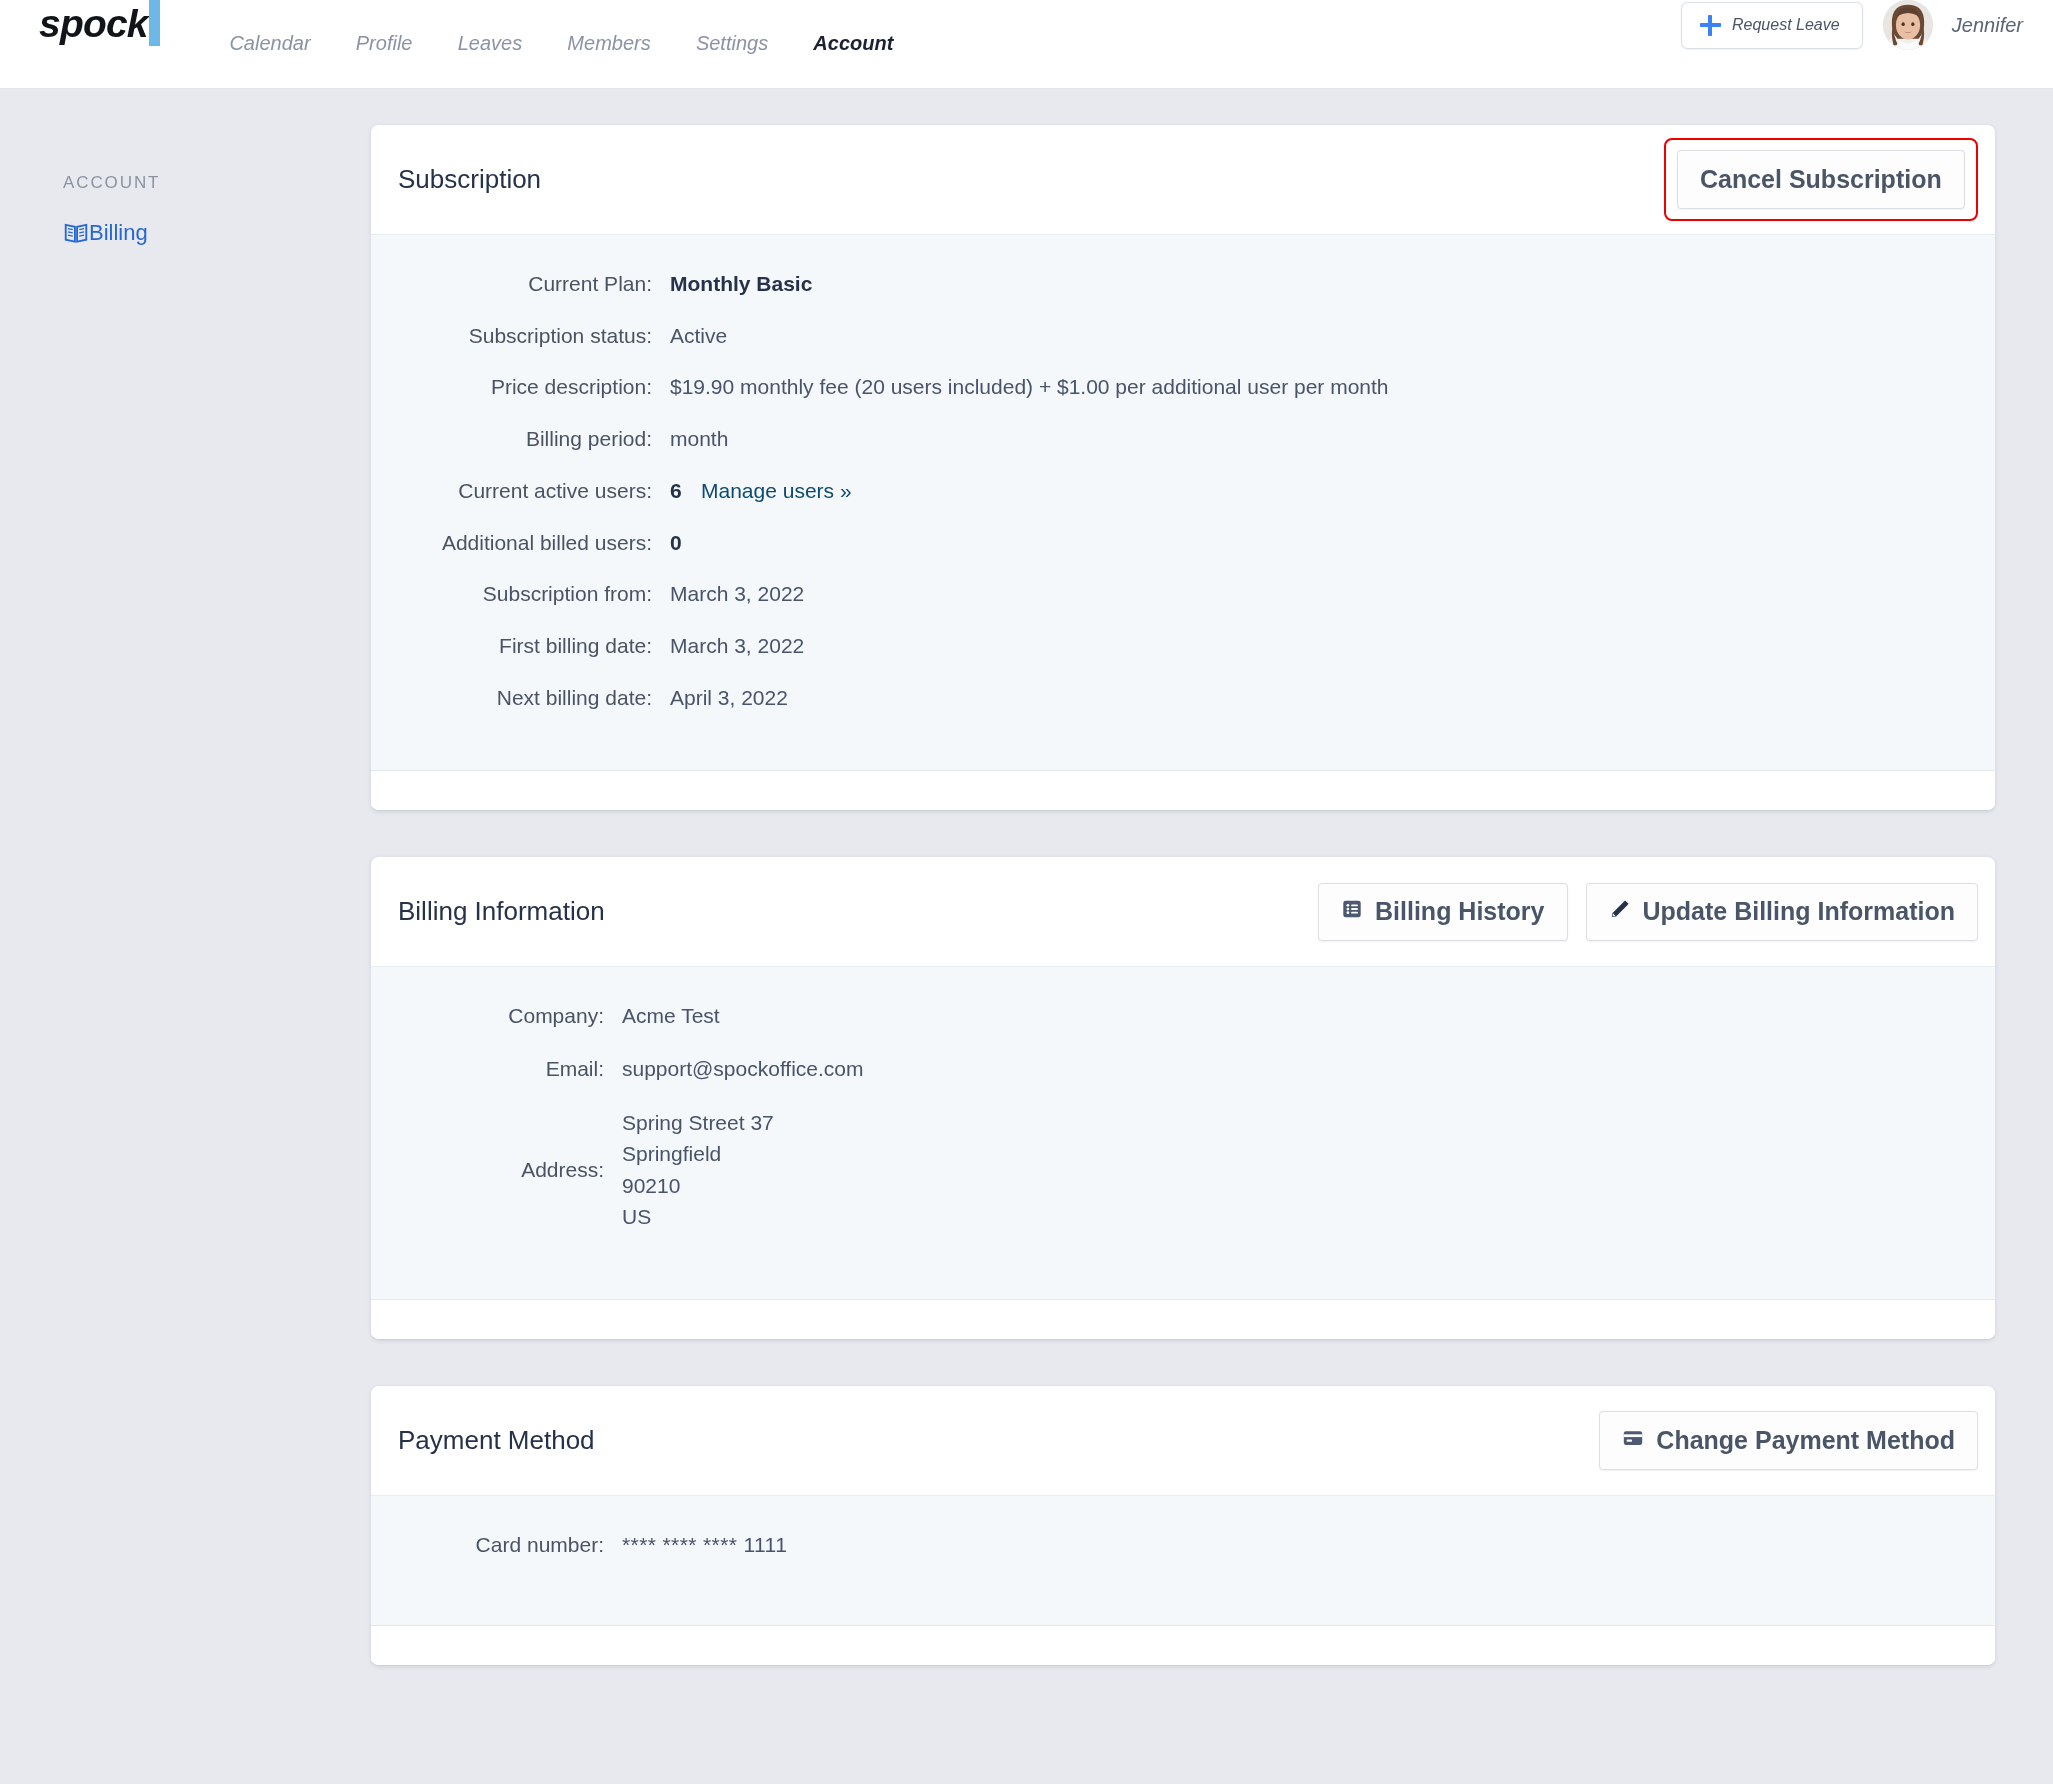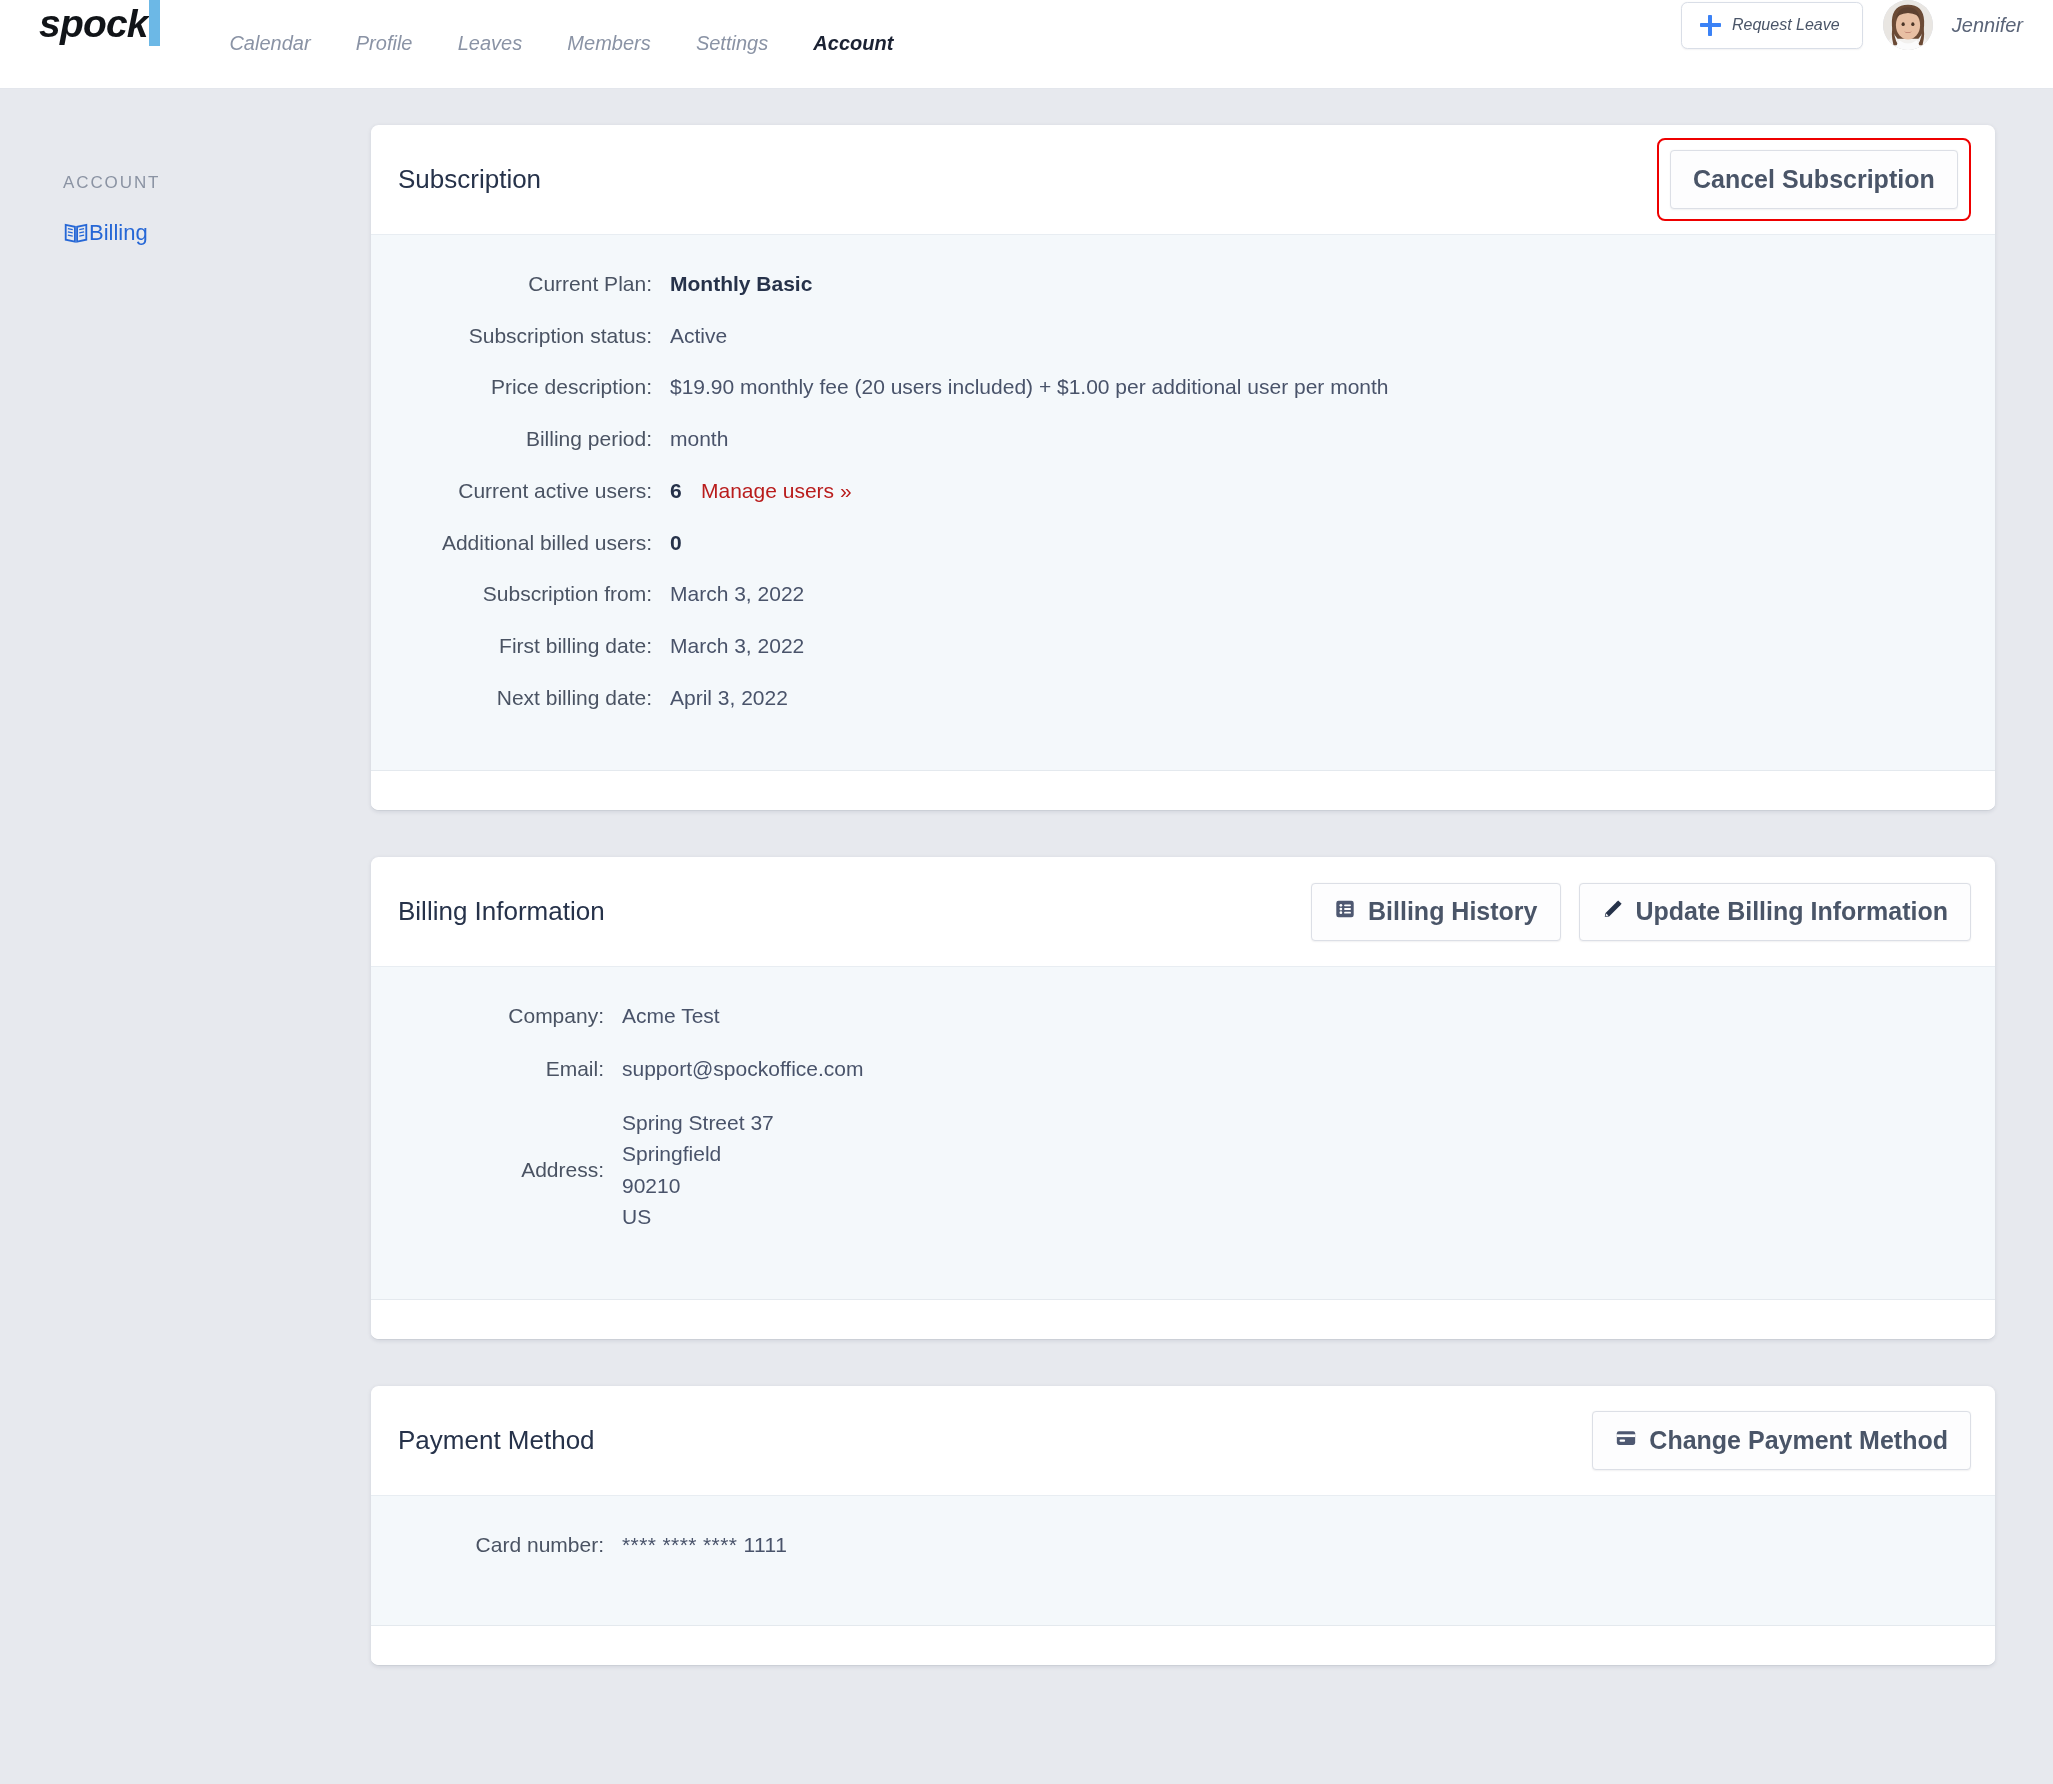"Subscription" .card-head { padding: 0 24px 0 27px -> 0 17px 0 27px }
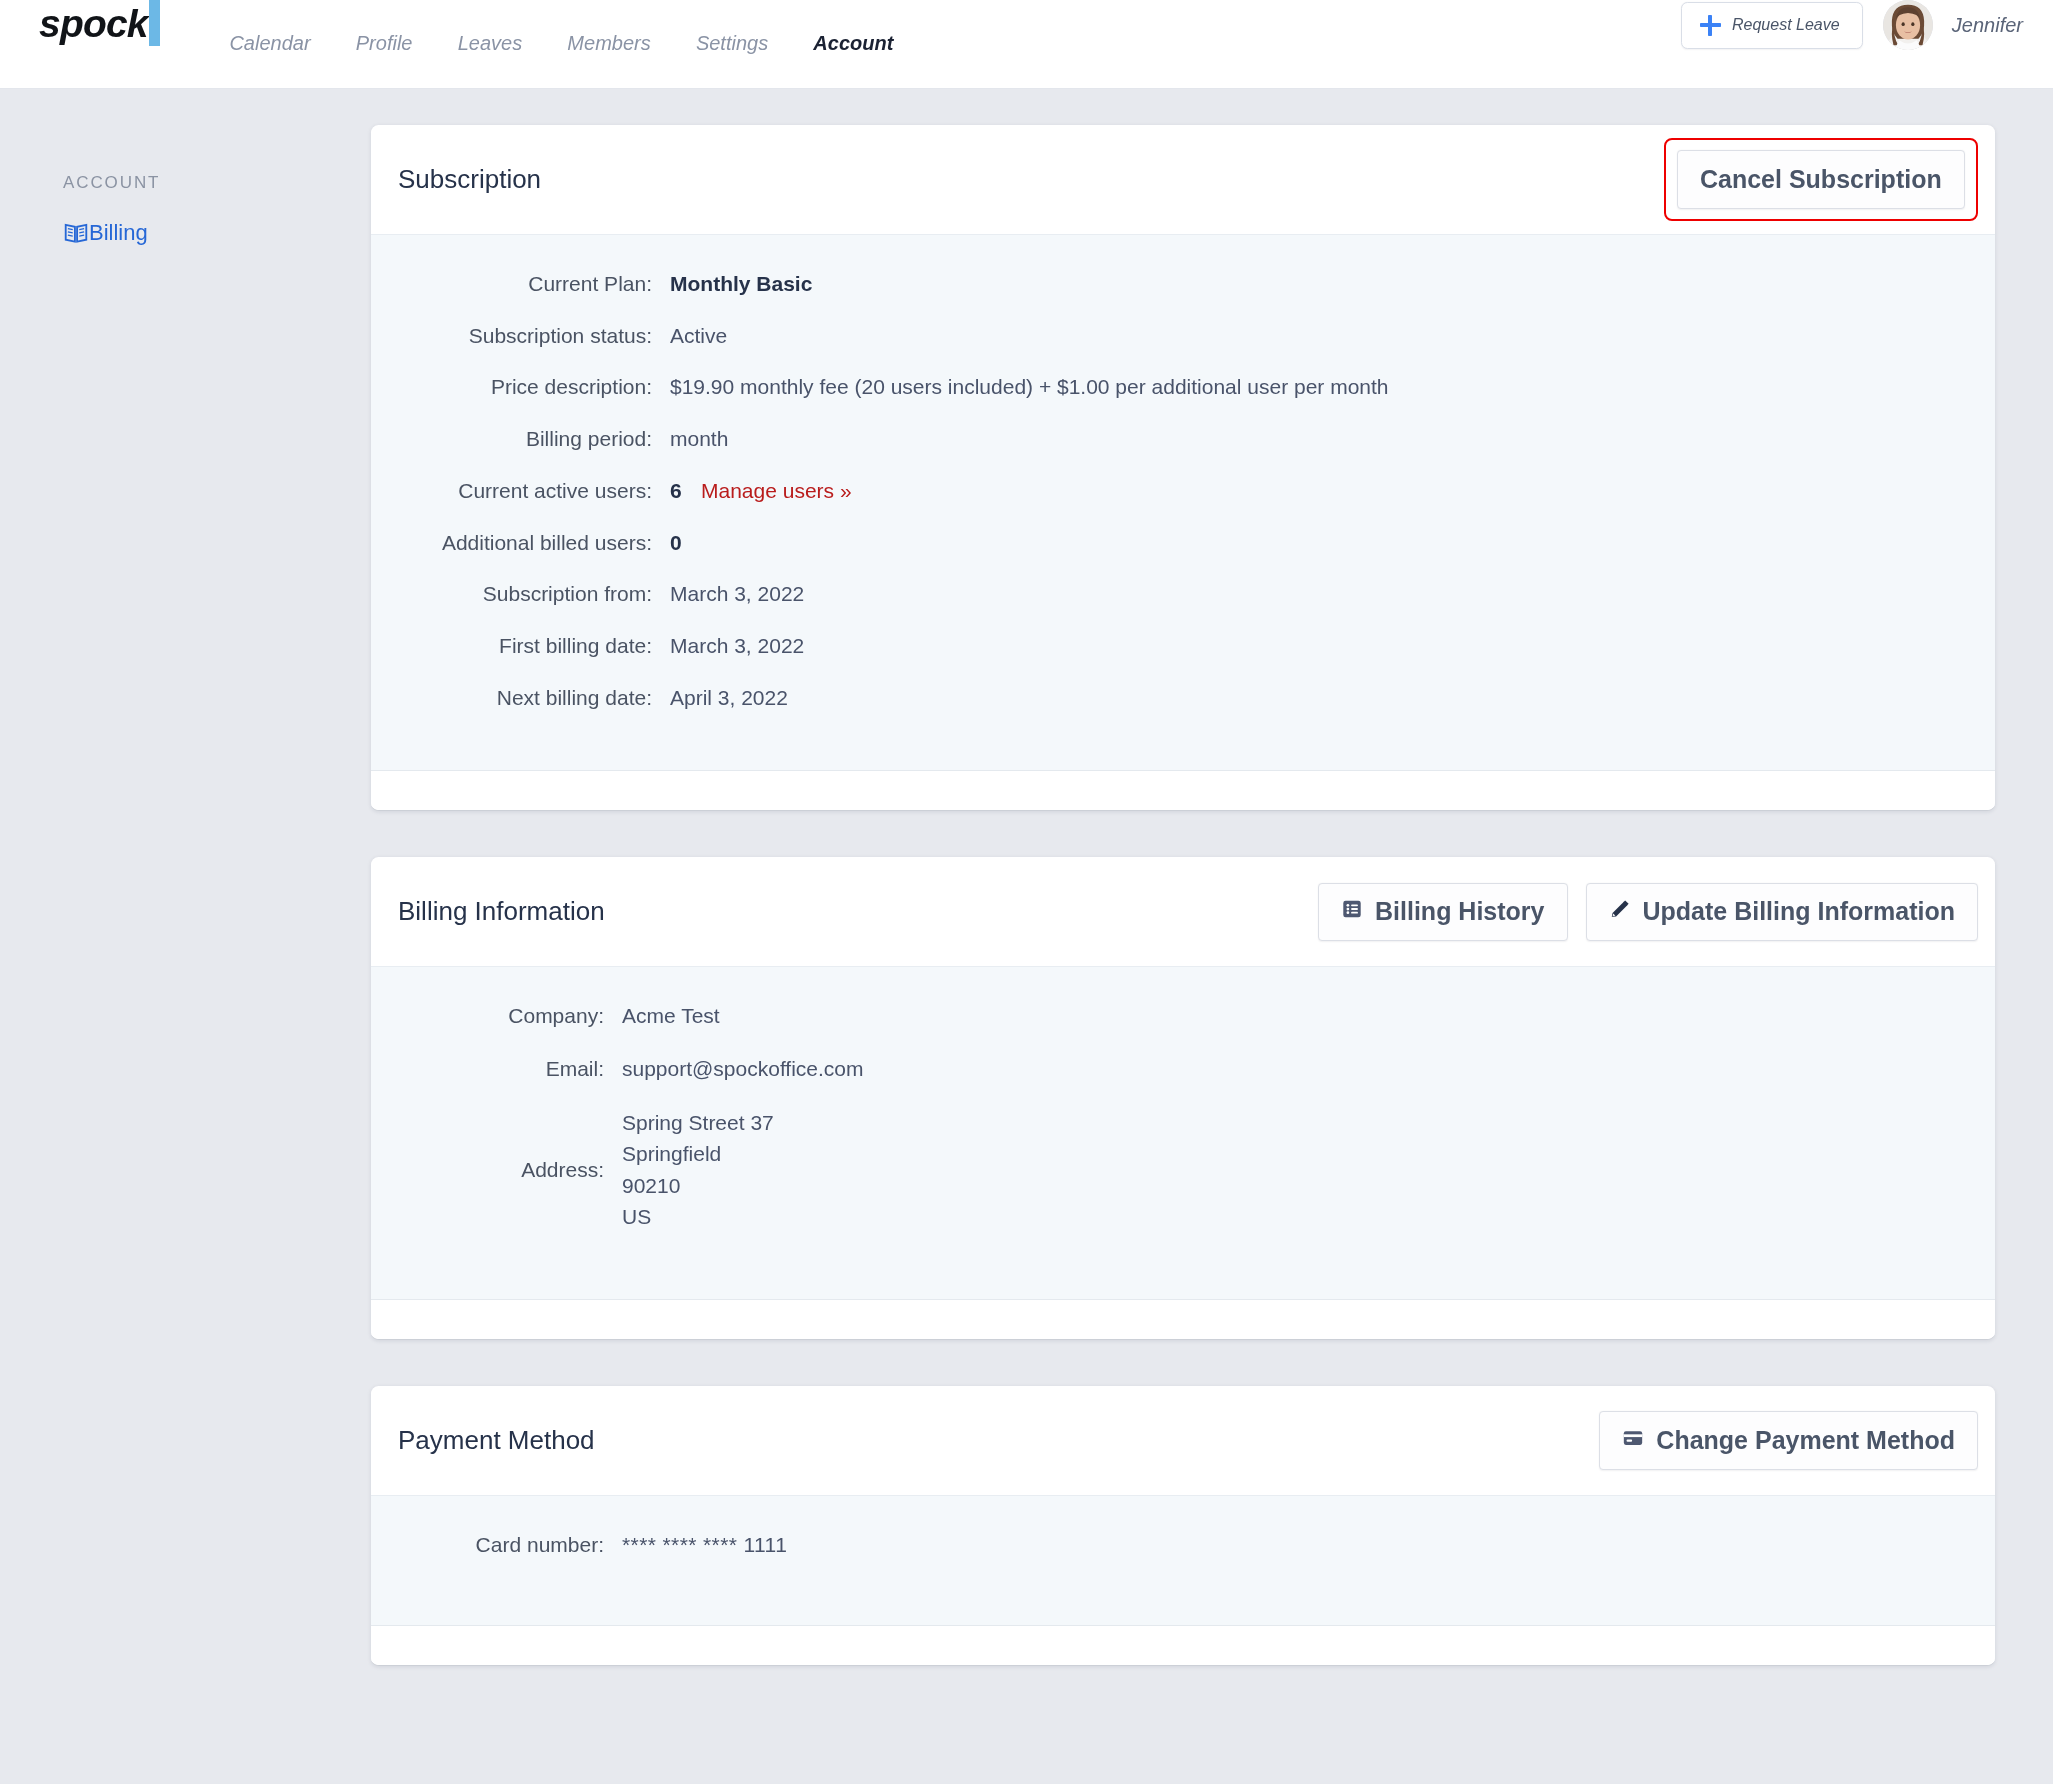"Manage users »" .muted-link { color: #b91c1c -> #0c4a6e }
